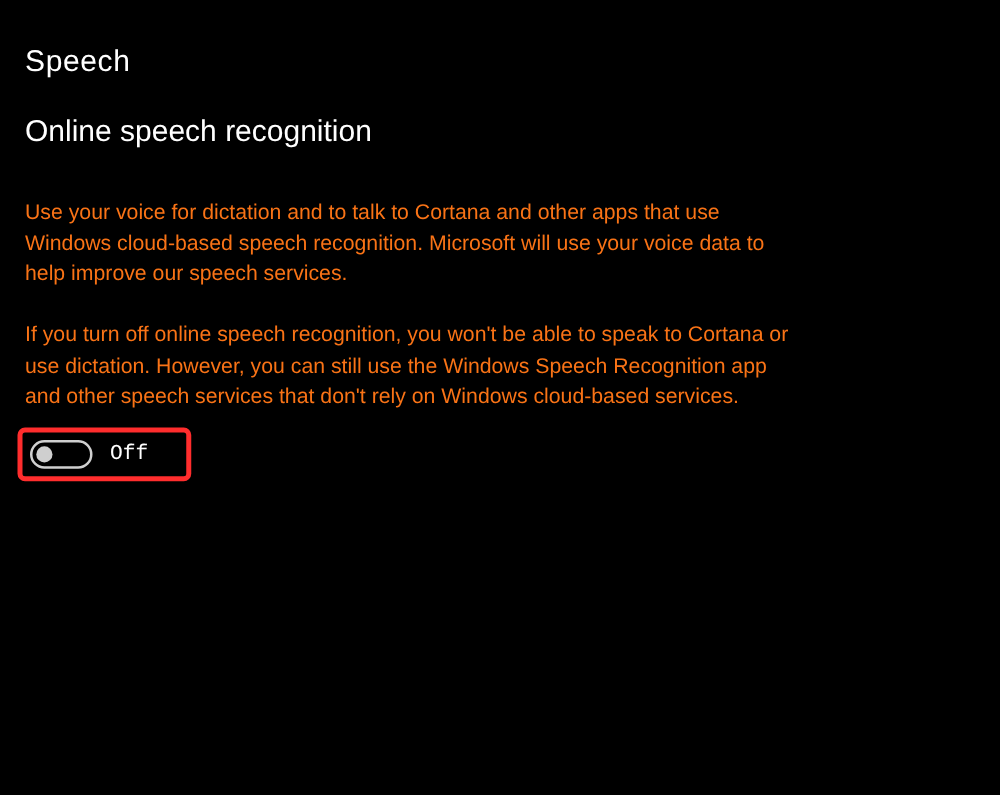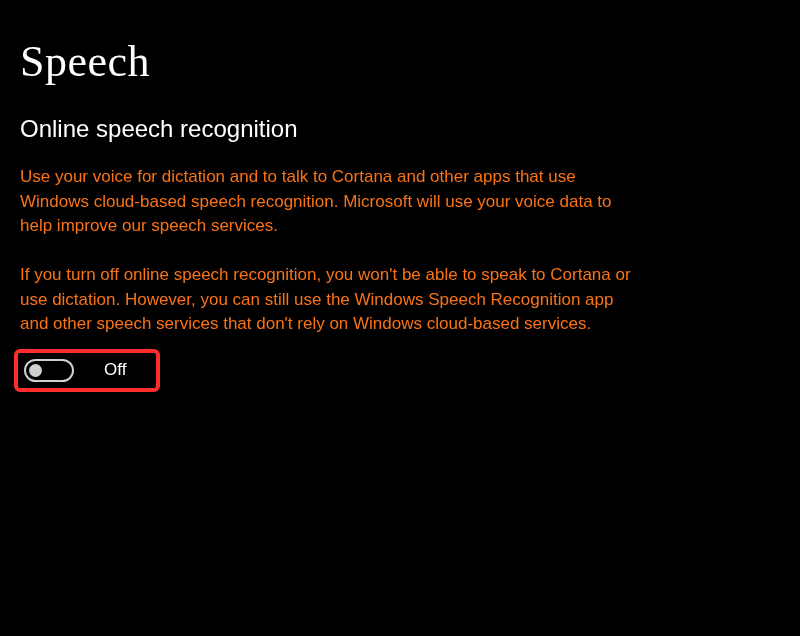"Speech" .page-title { font-family: Liberation Serif, serif -> none; font-size: 44px -> 24px }
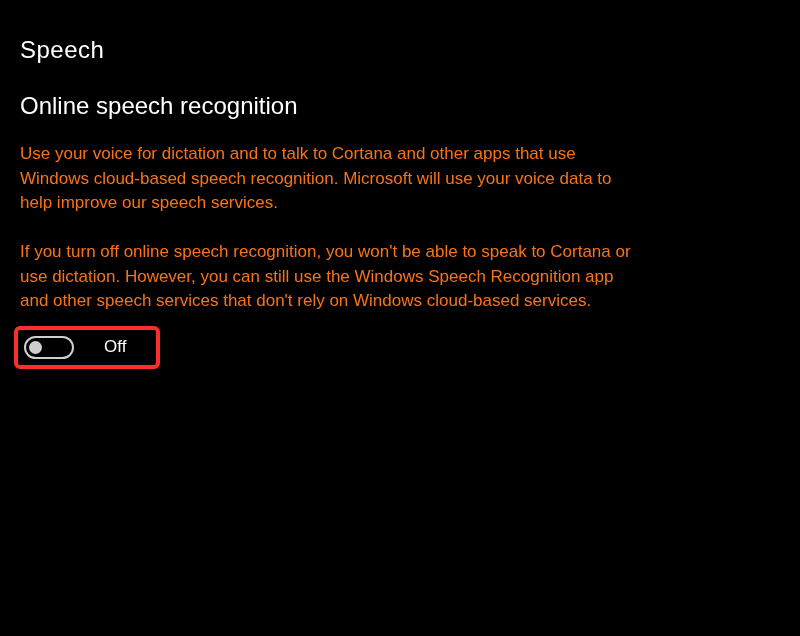"Online speech recognition" .section-heading { margin-bottom: 22px -> 38px }
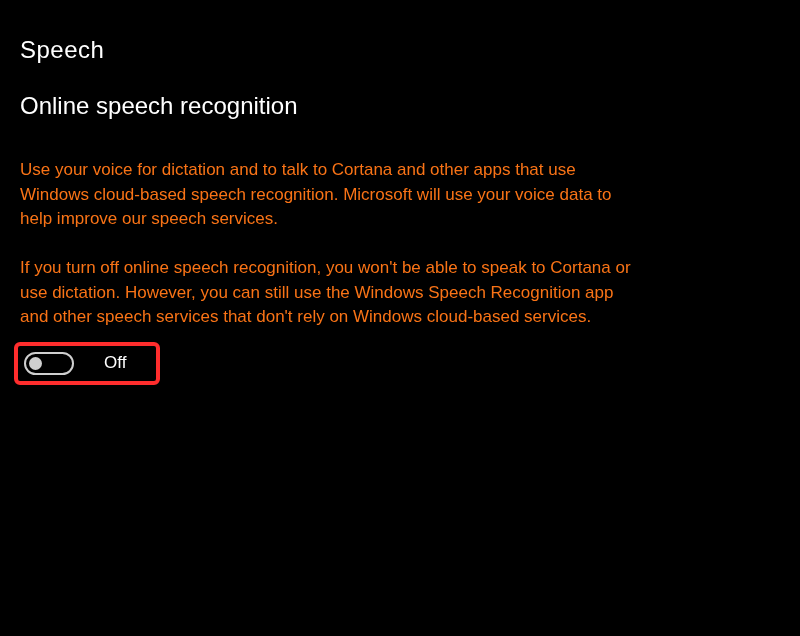"Off" .toggle { font-family: none -> Liberation Mono, monospace; gap: 30px -> 14px }
